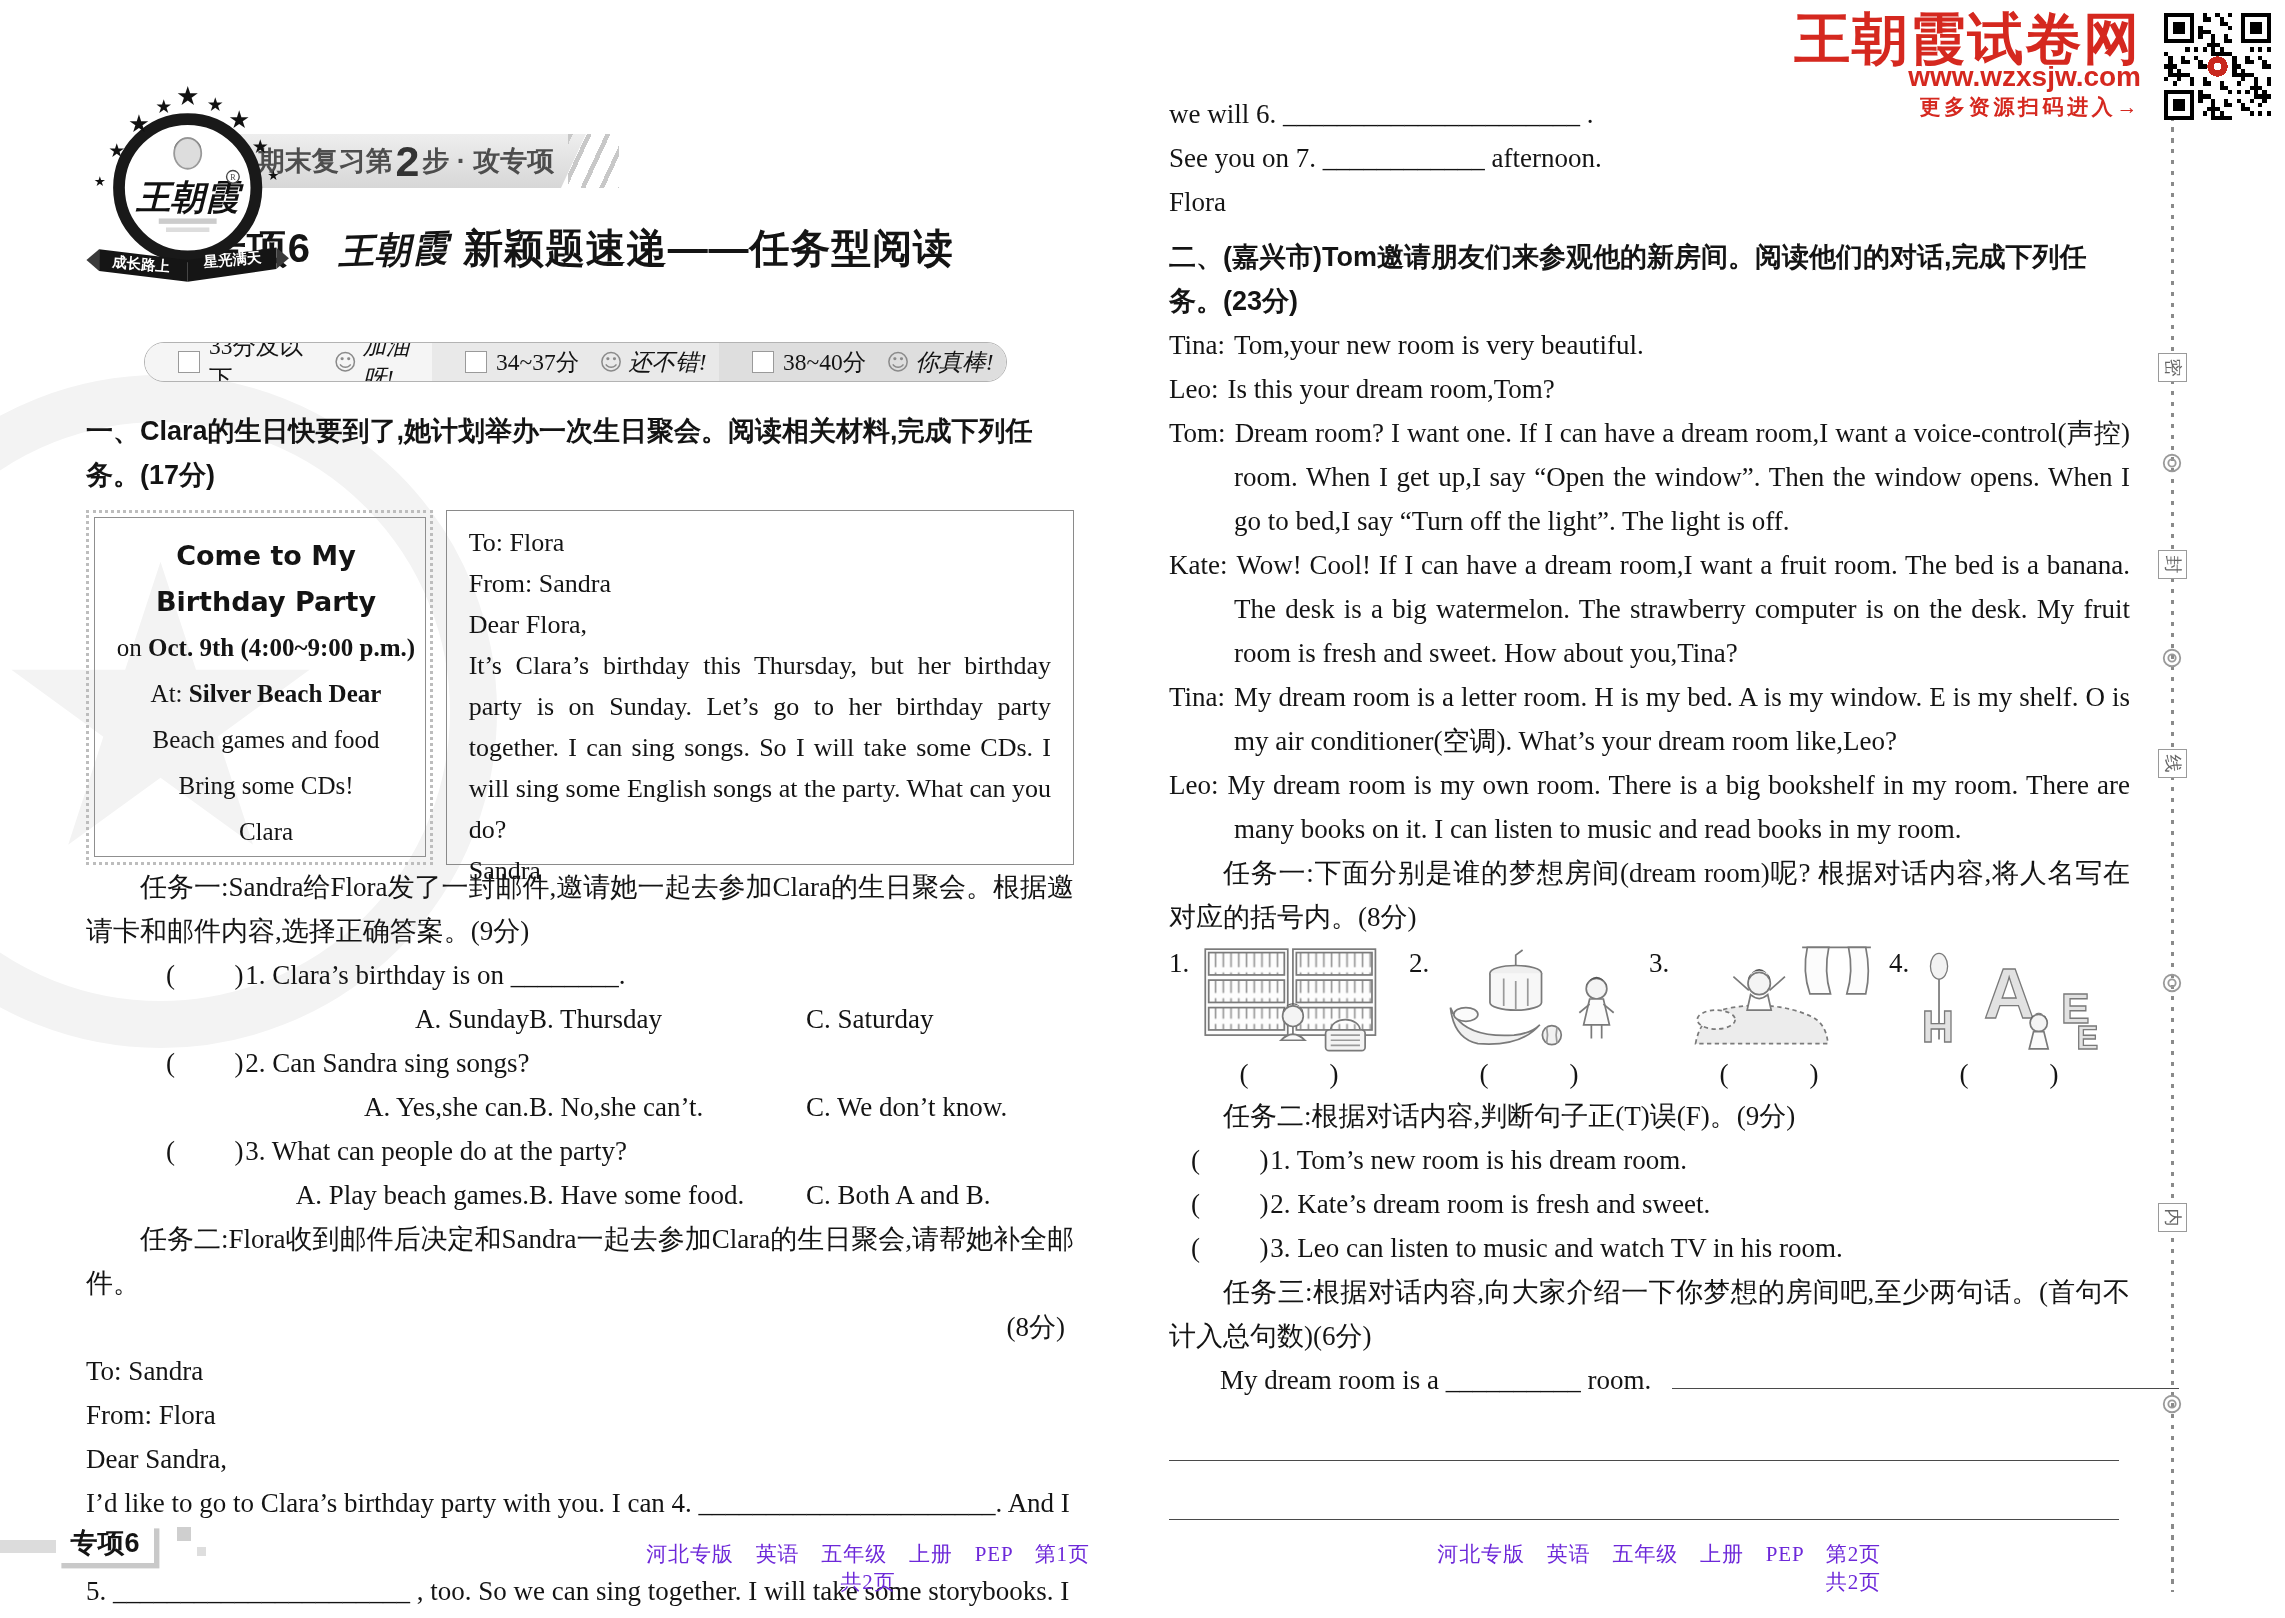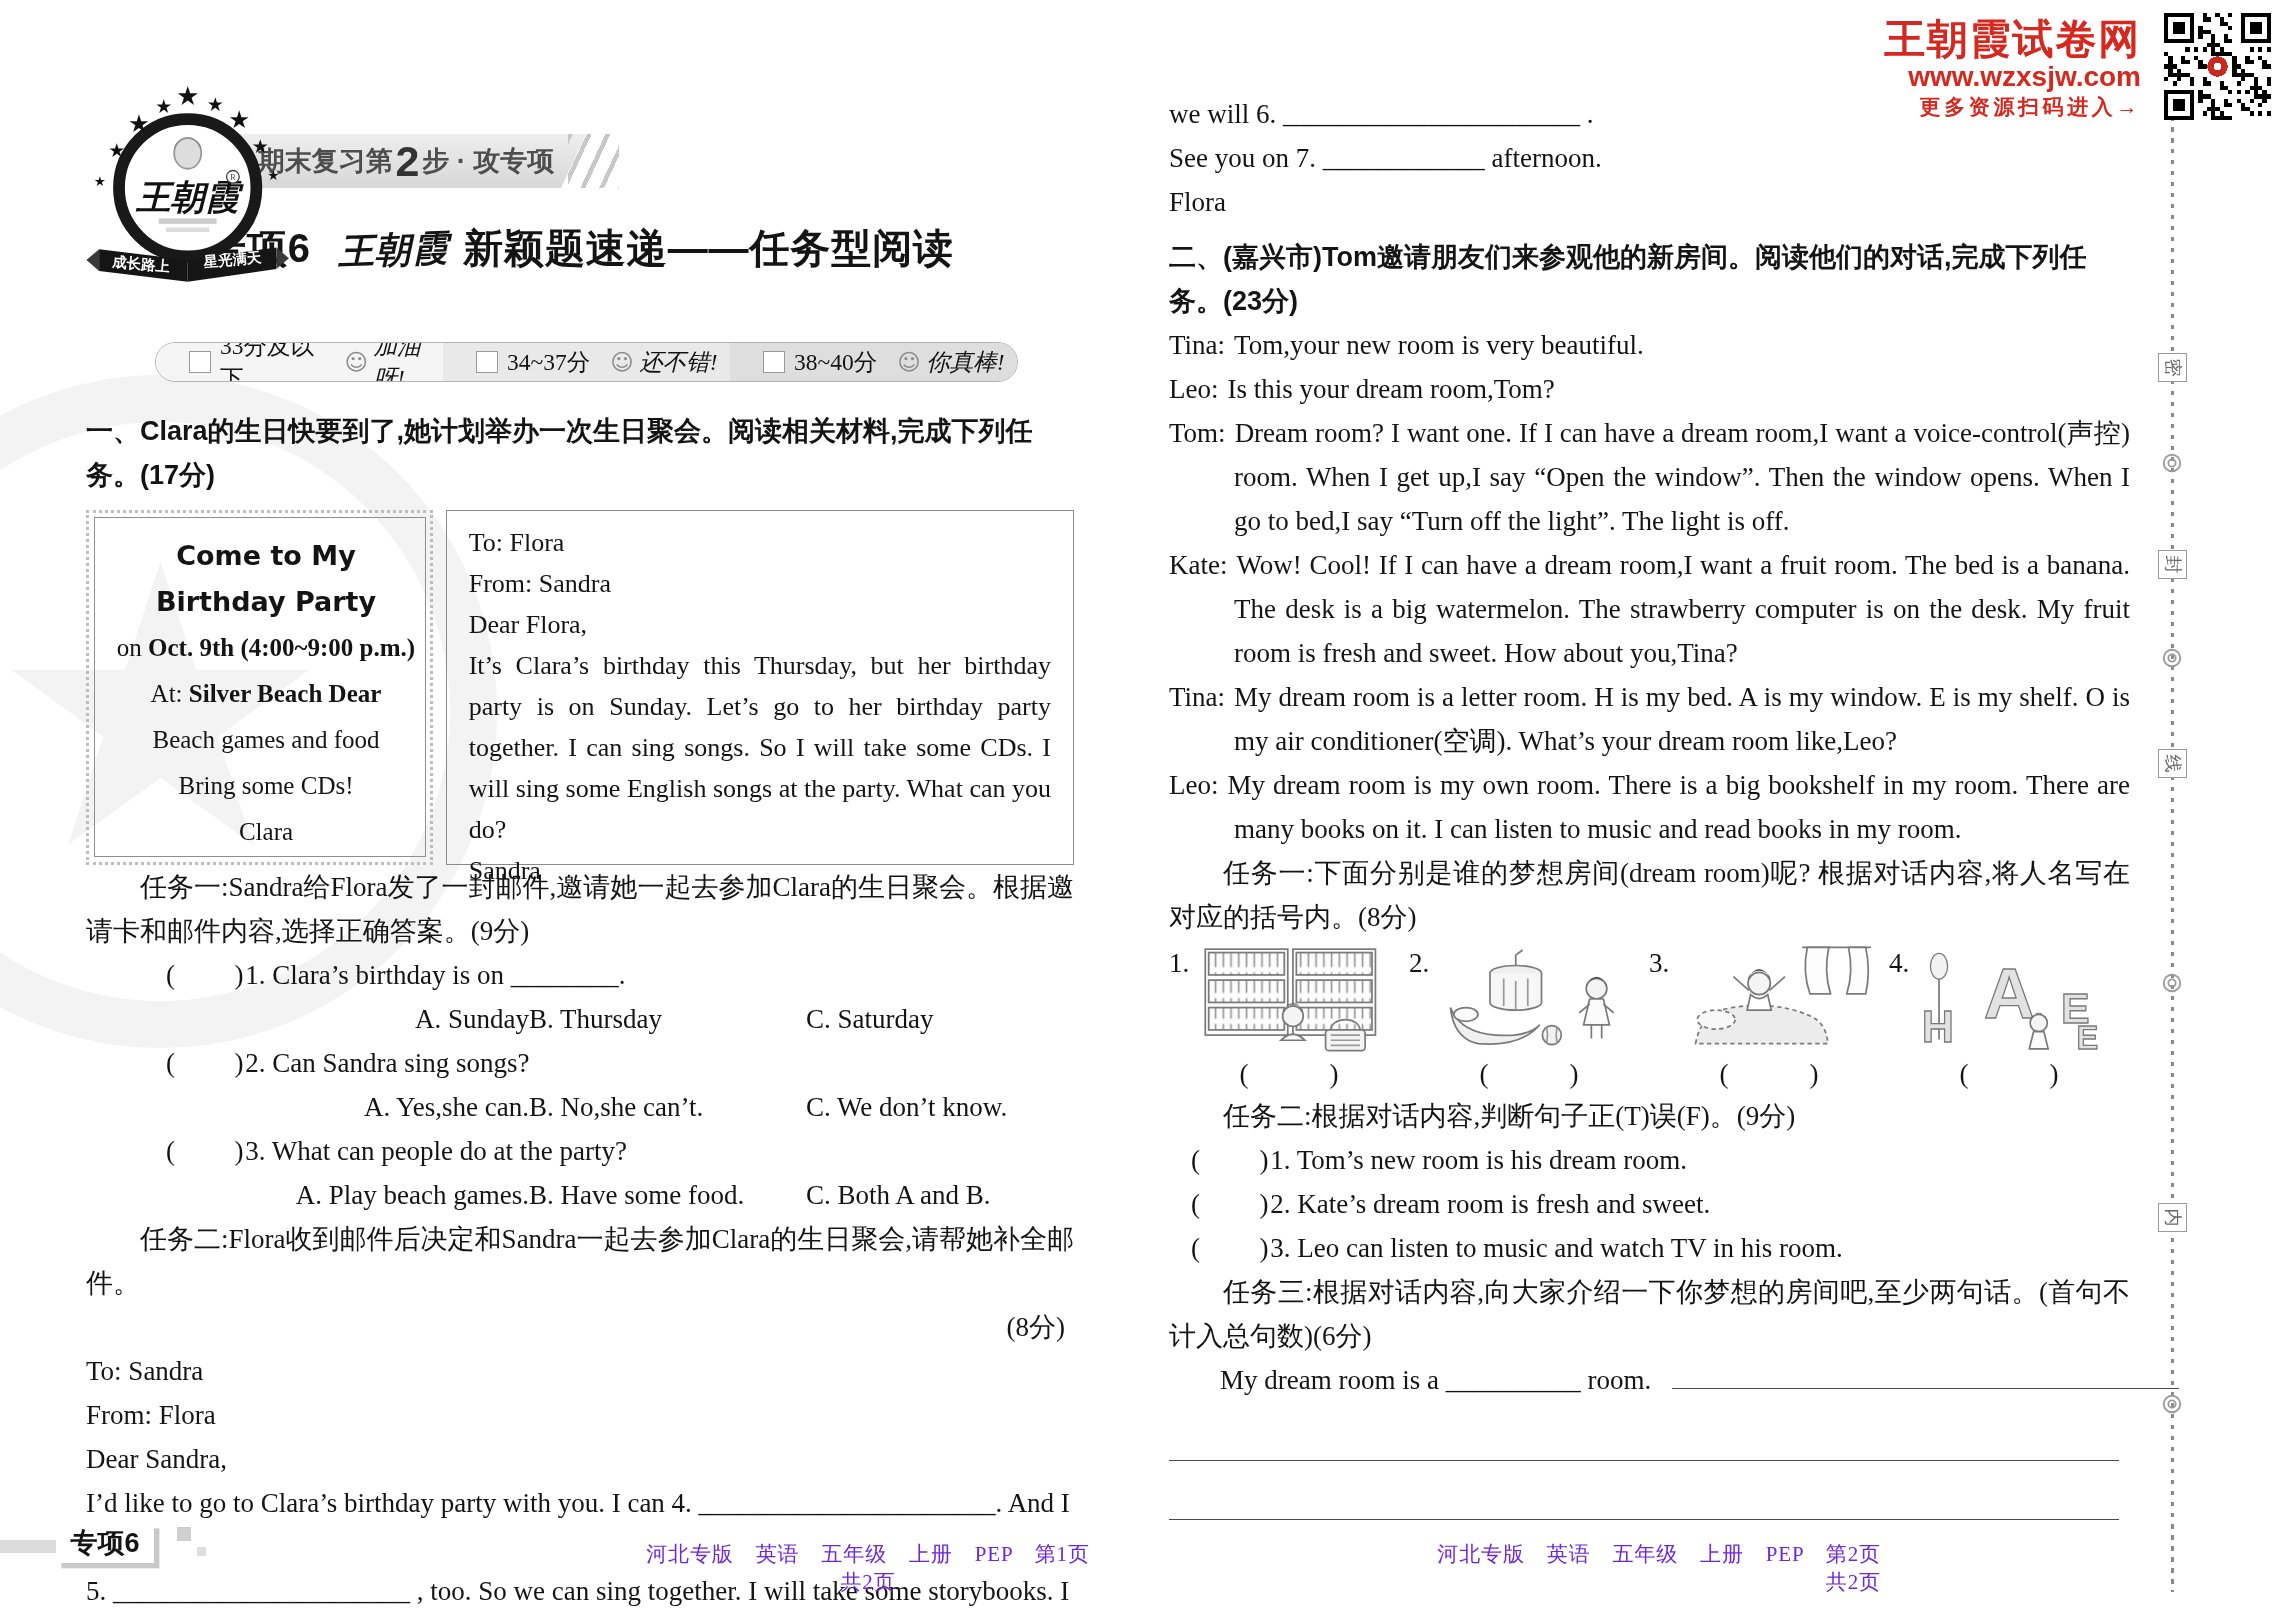"王朝霞试卷网" .brand-name { font-size: 41px -> 56px }
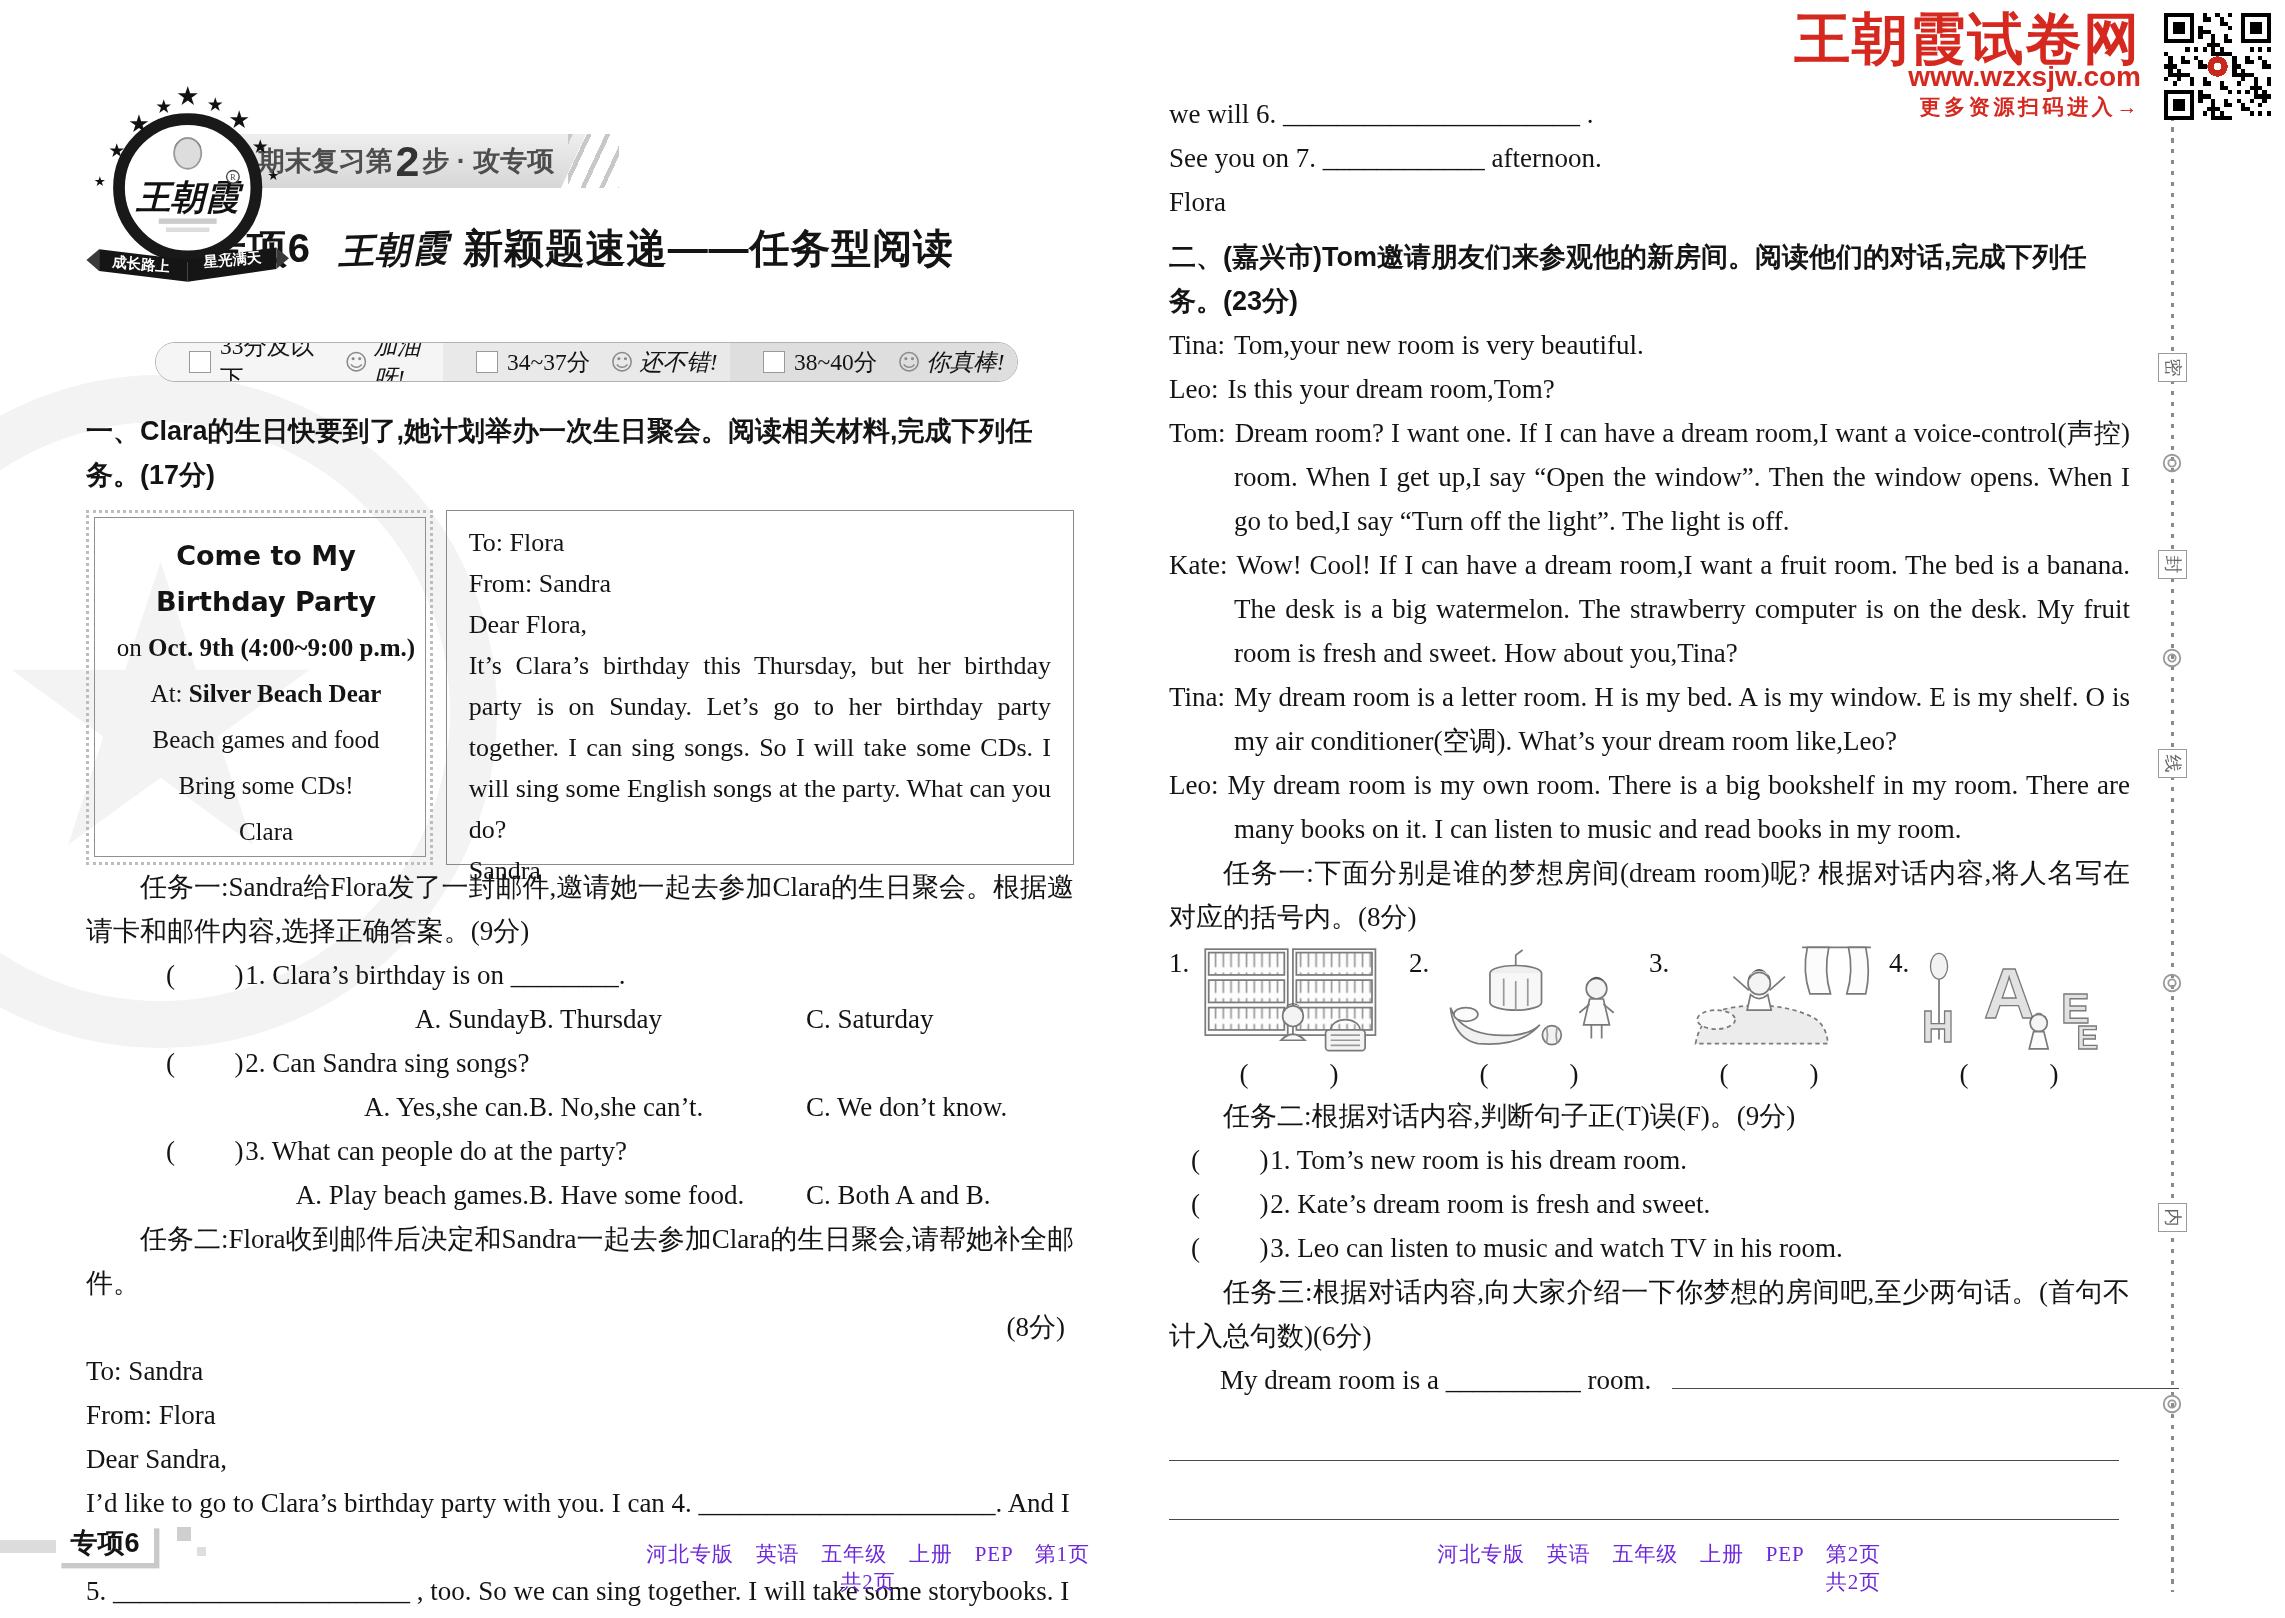"33分及以下" .cap { left: 155px -> 144px }
